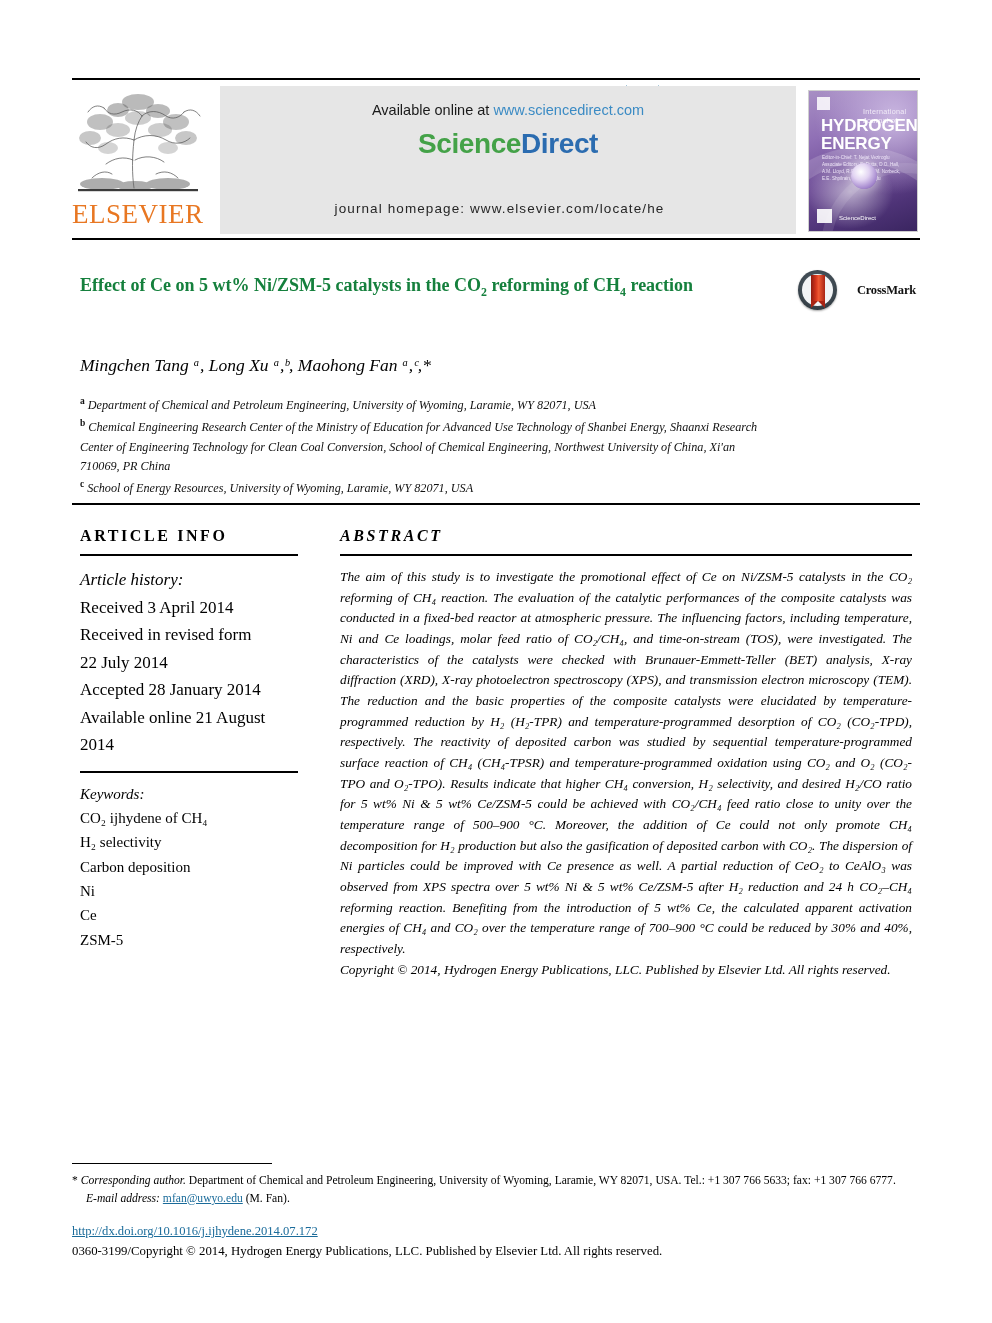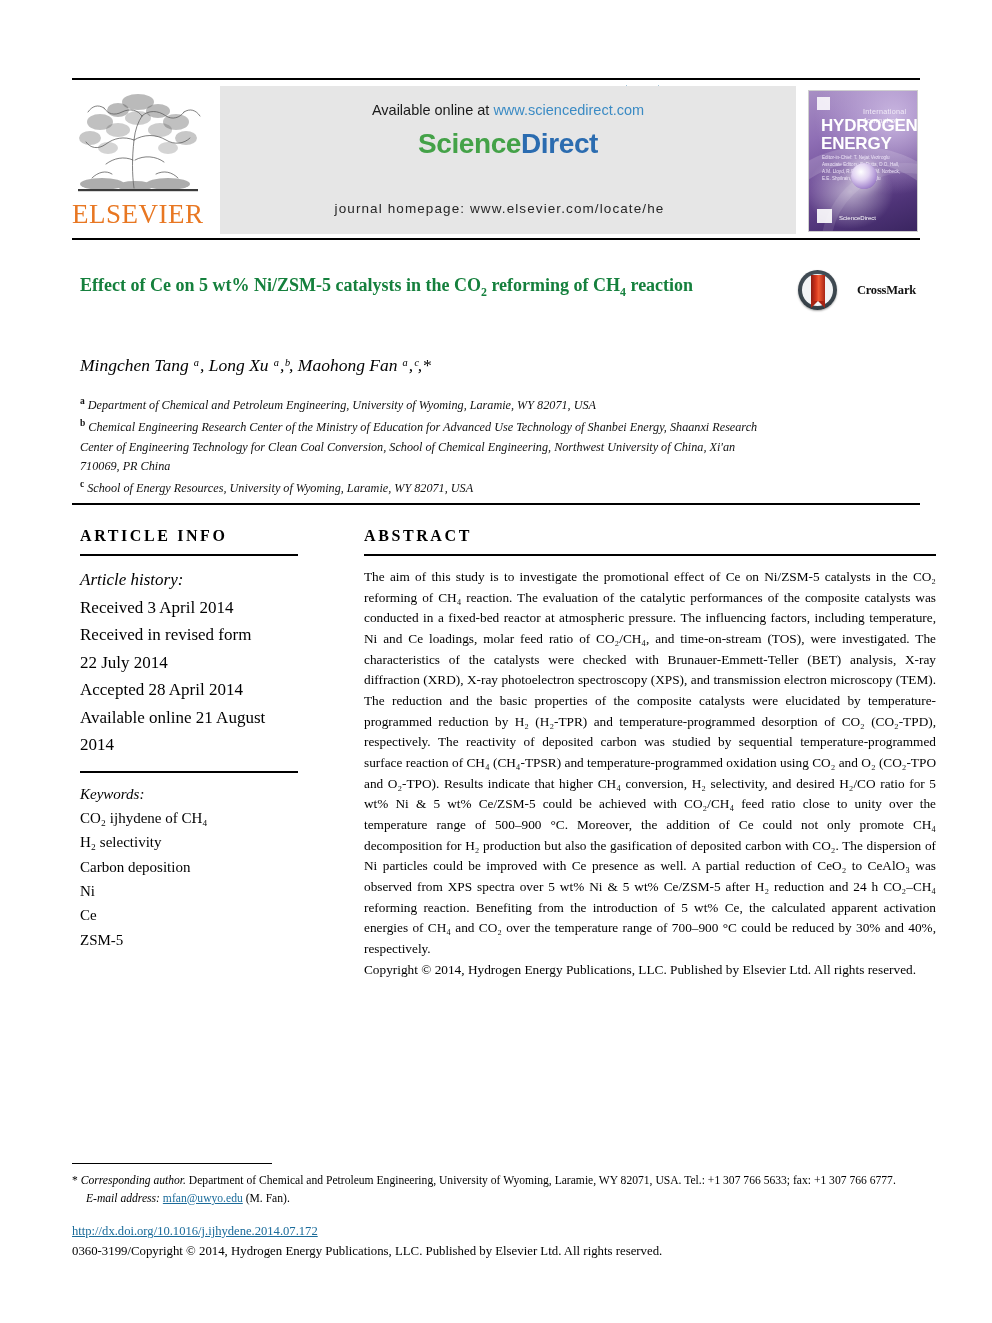"ABSTRACT" .col-abs { font-style: none -> italic; left: 364px -> 340px }
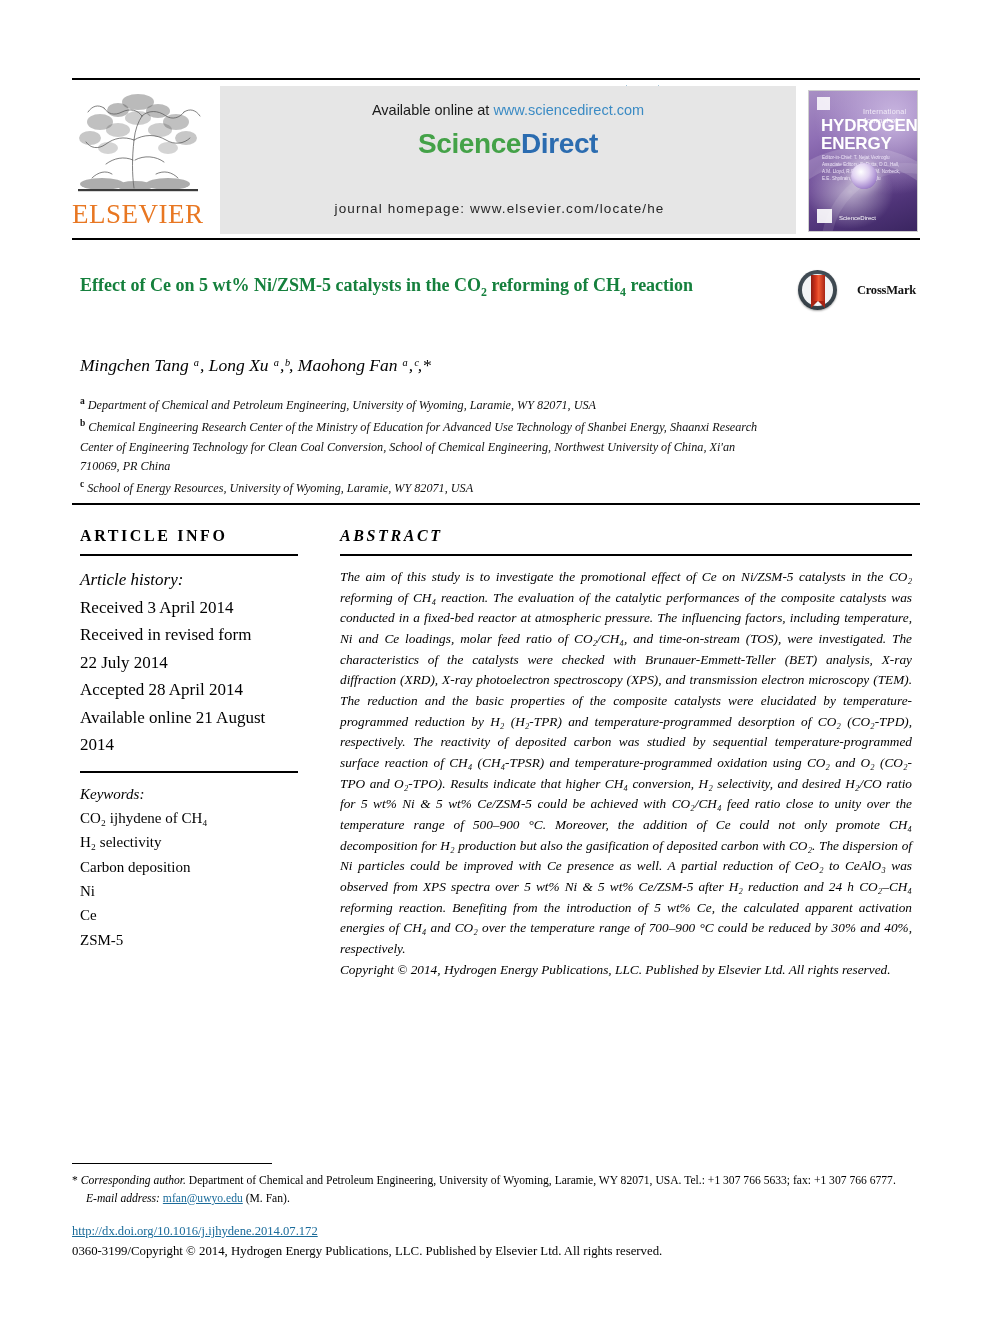"Accepted 28 April 2014" span.info-line { text: April -> January }
